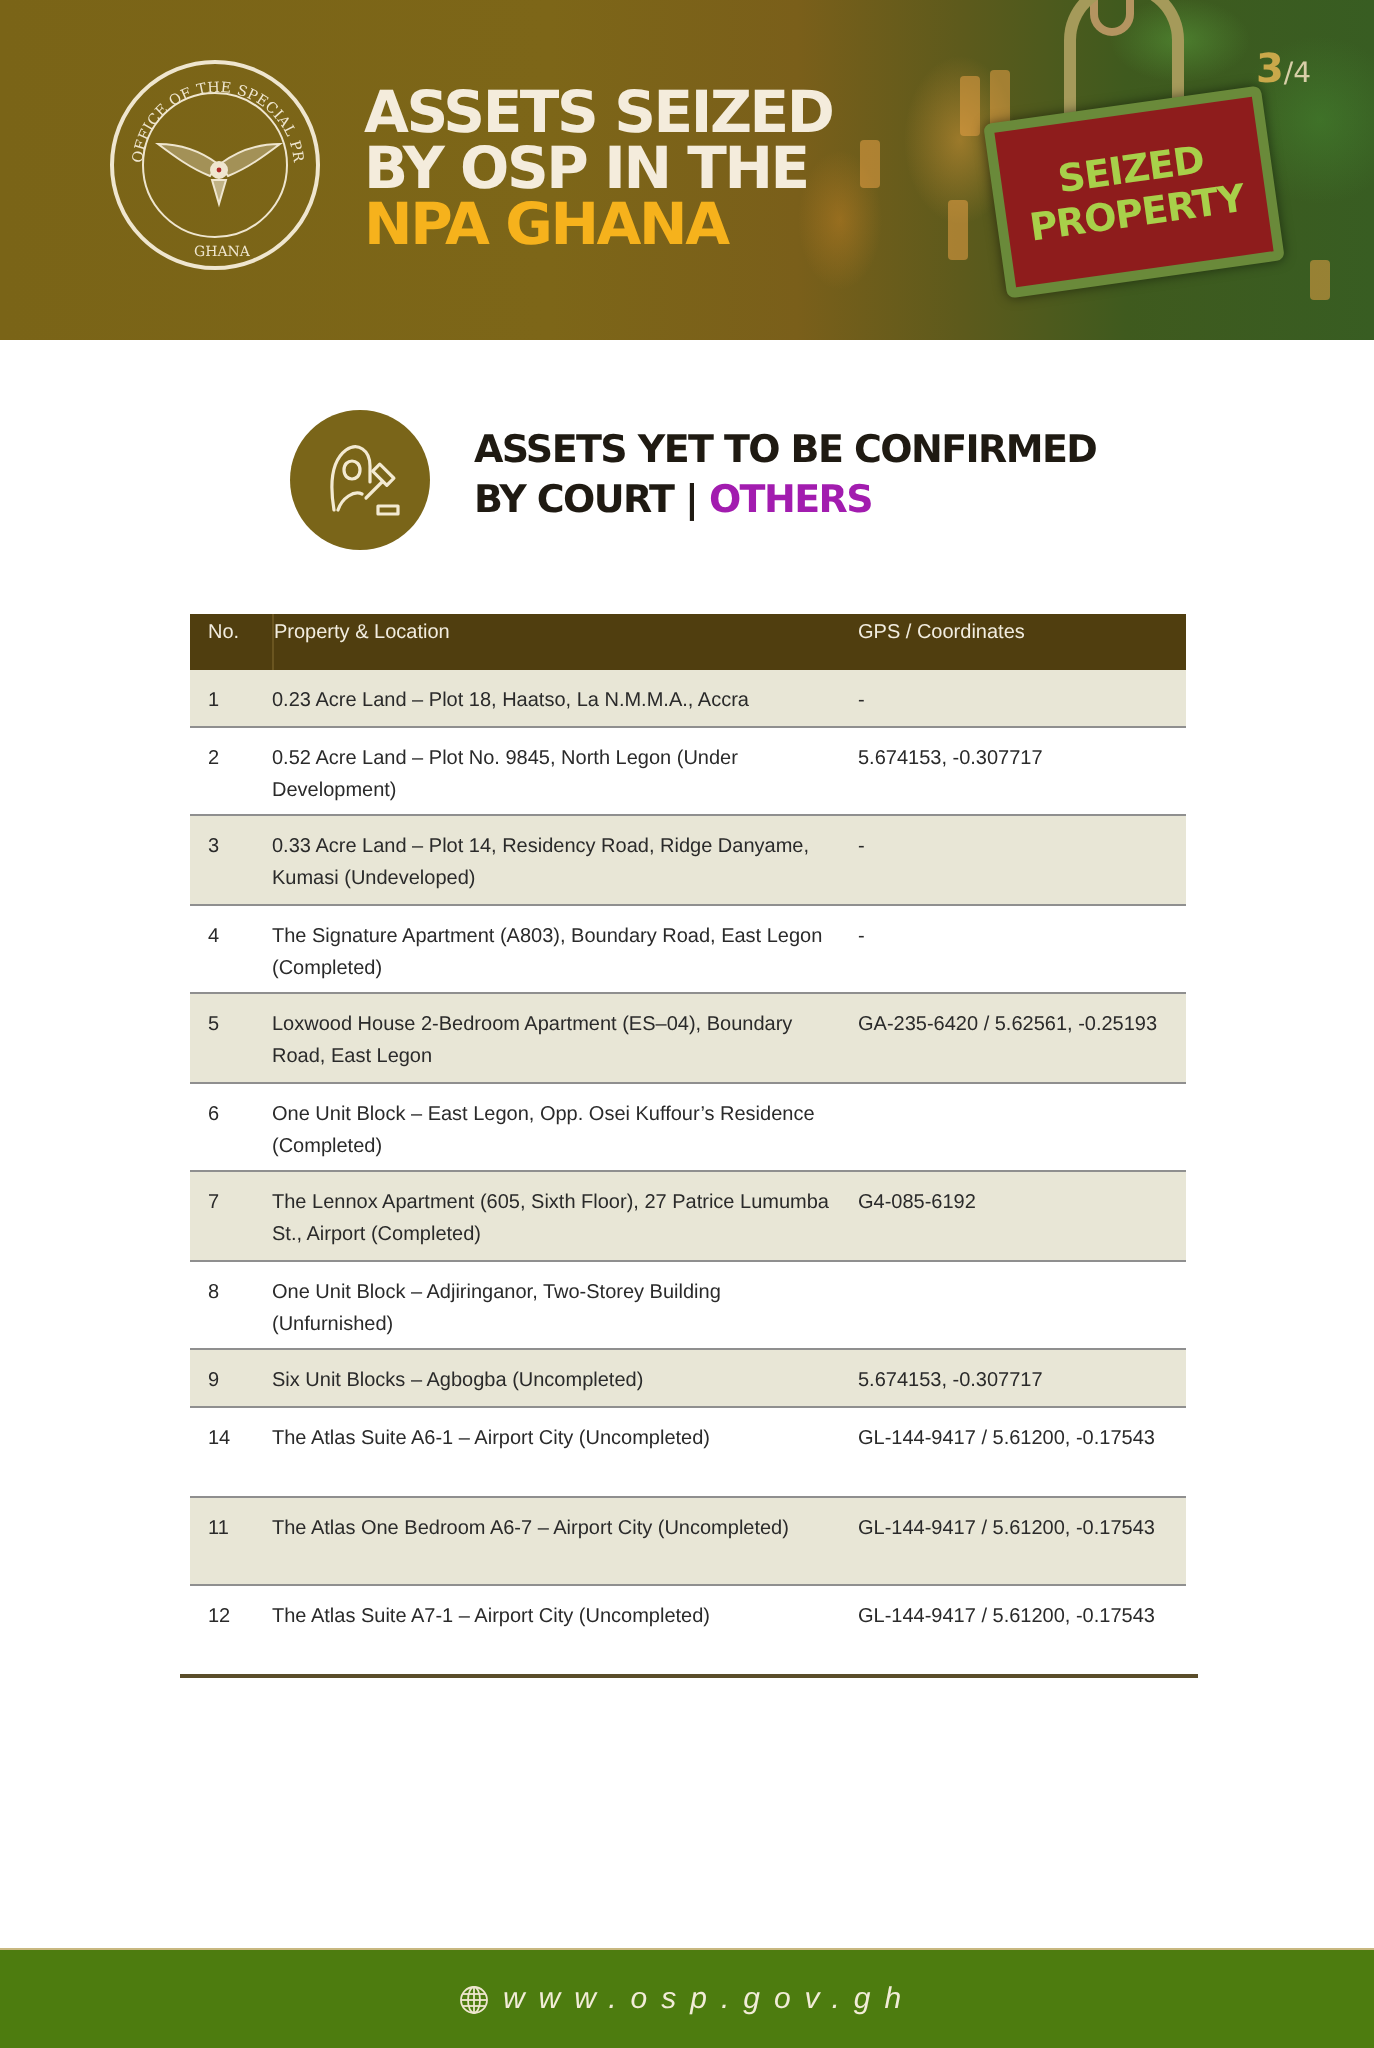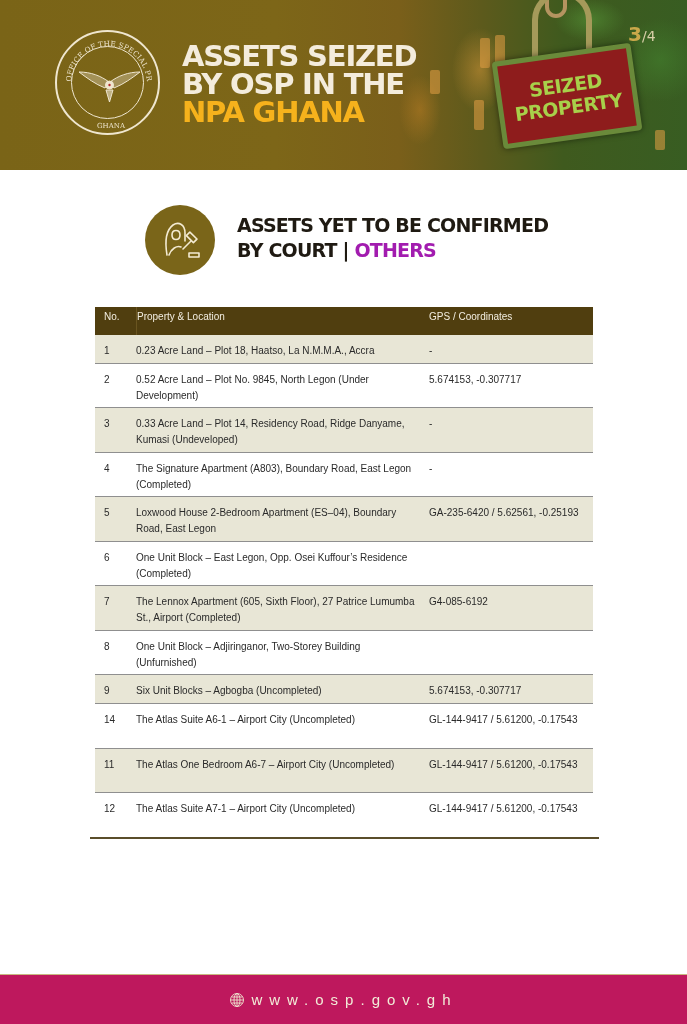"www.osp.gov.gh" .footer { background: #be185d -> #4d7c0f; font-style: none -> italic }
